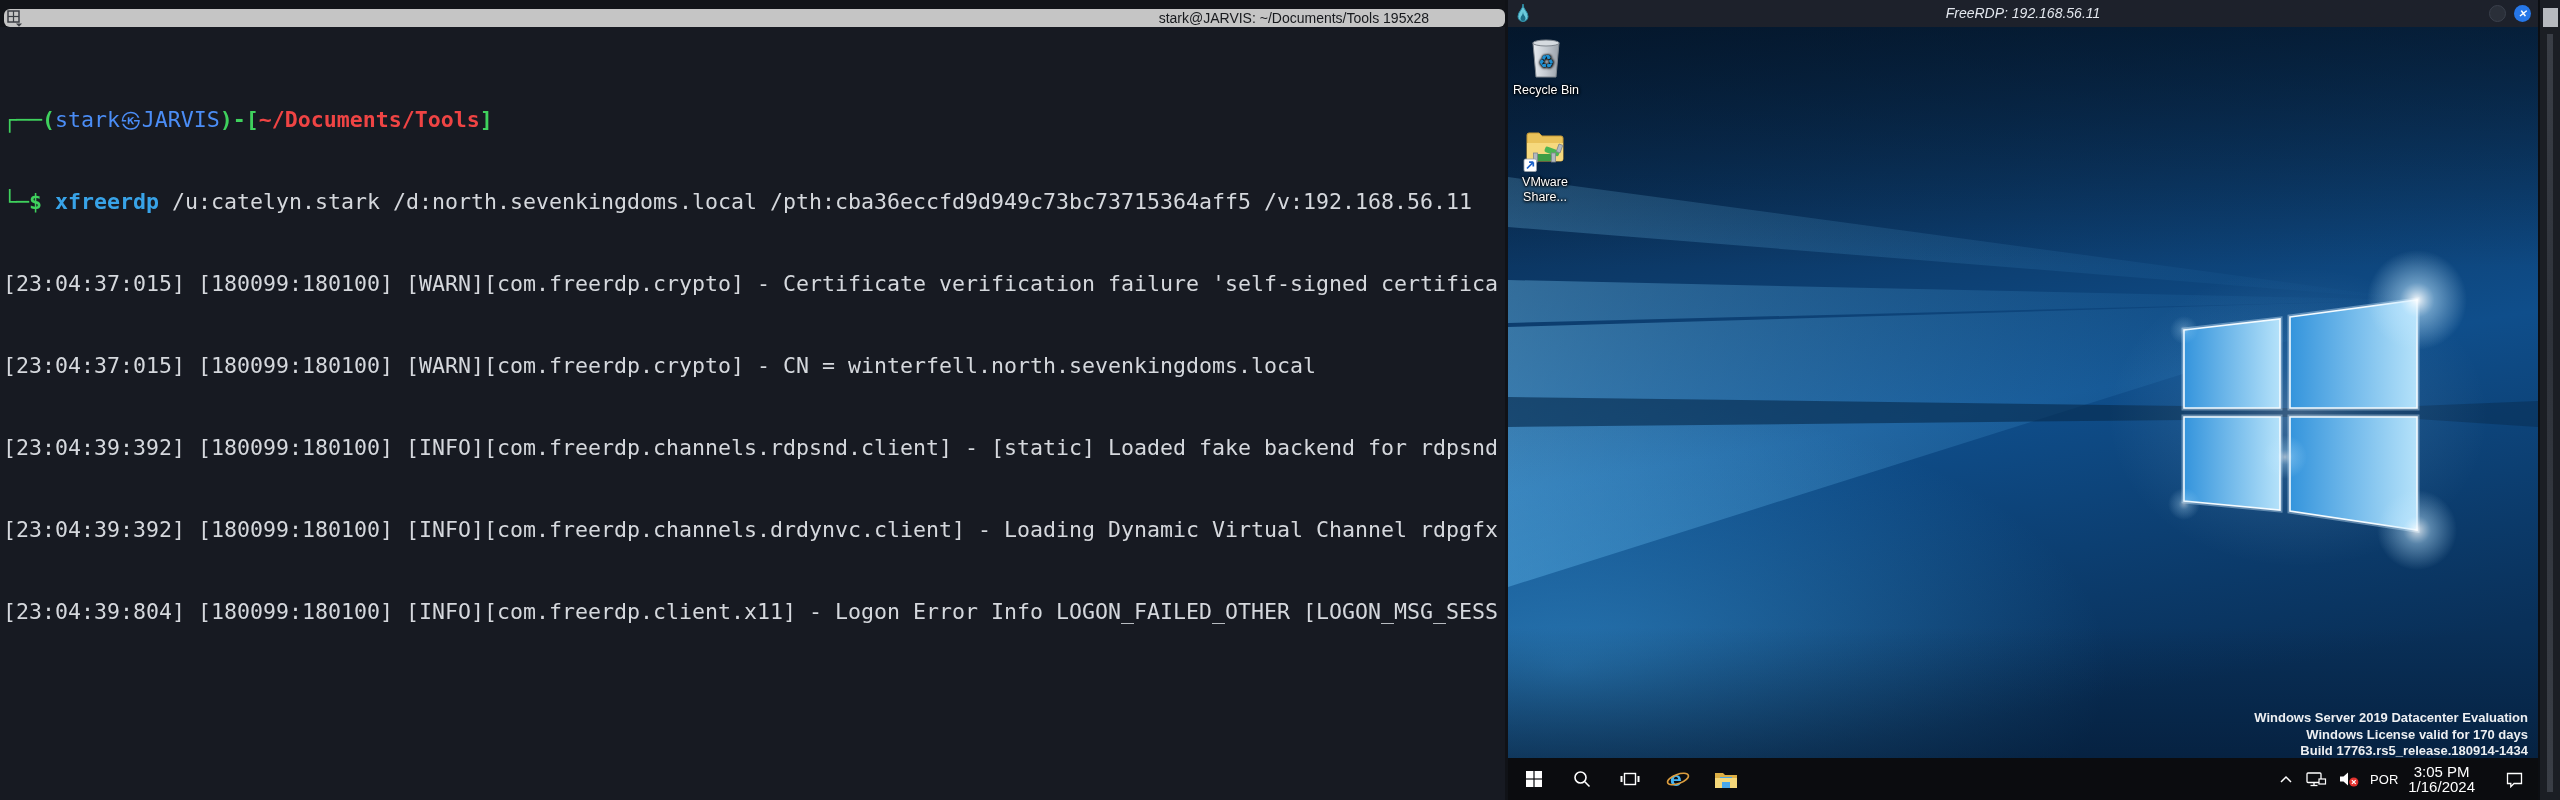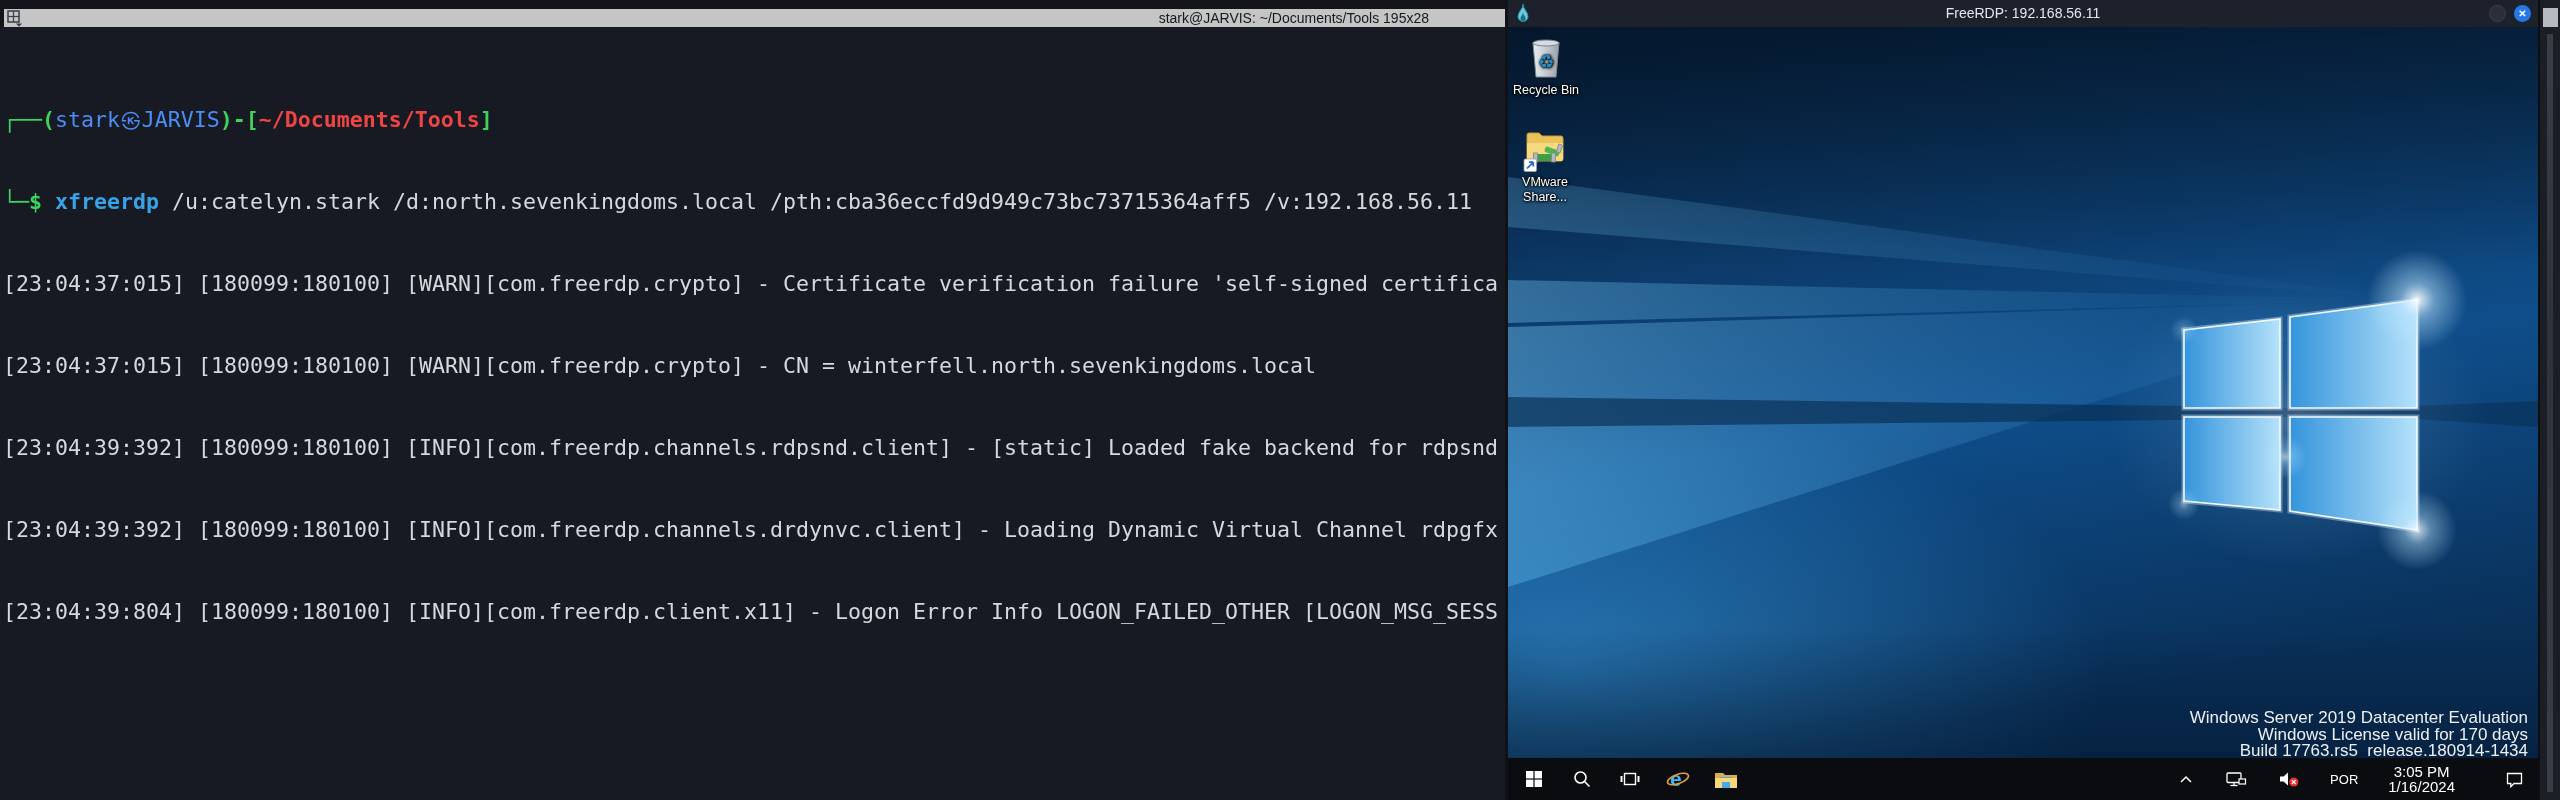"stark@JARVIS: ~/Documents/Tools 195x28" .term-titlebar { border-radius: none -> 6px }
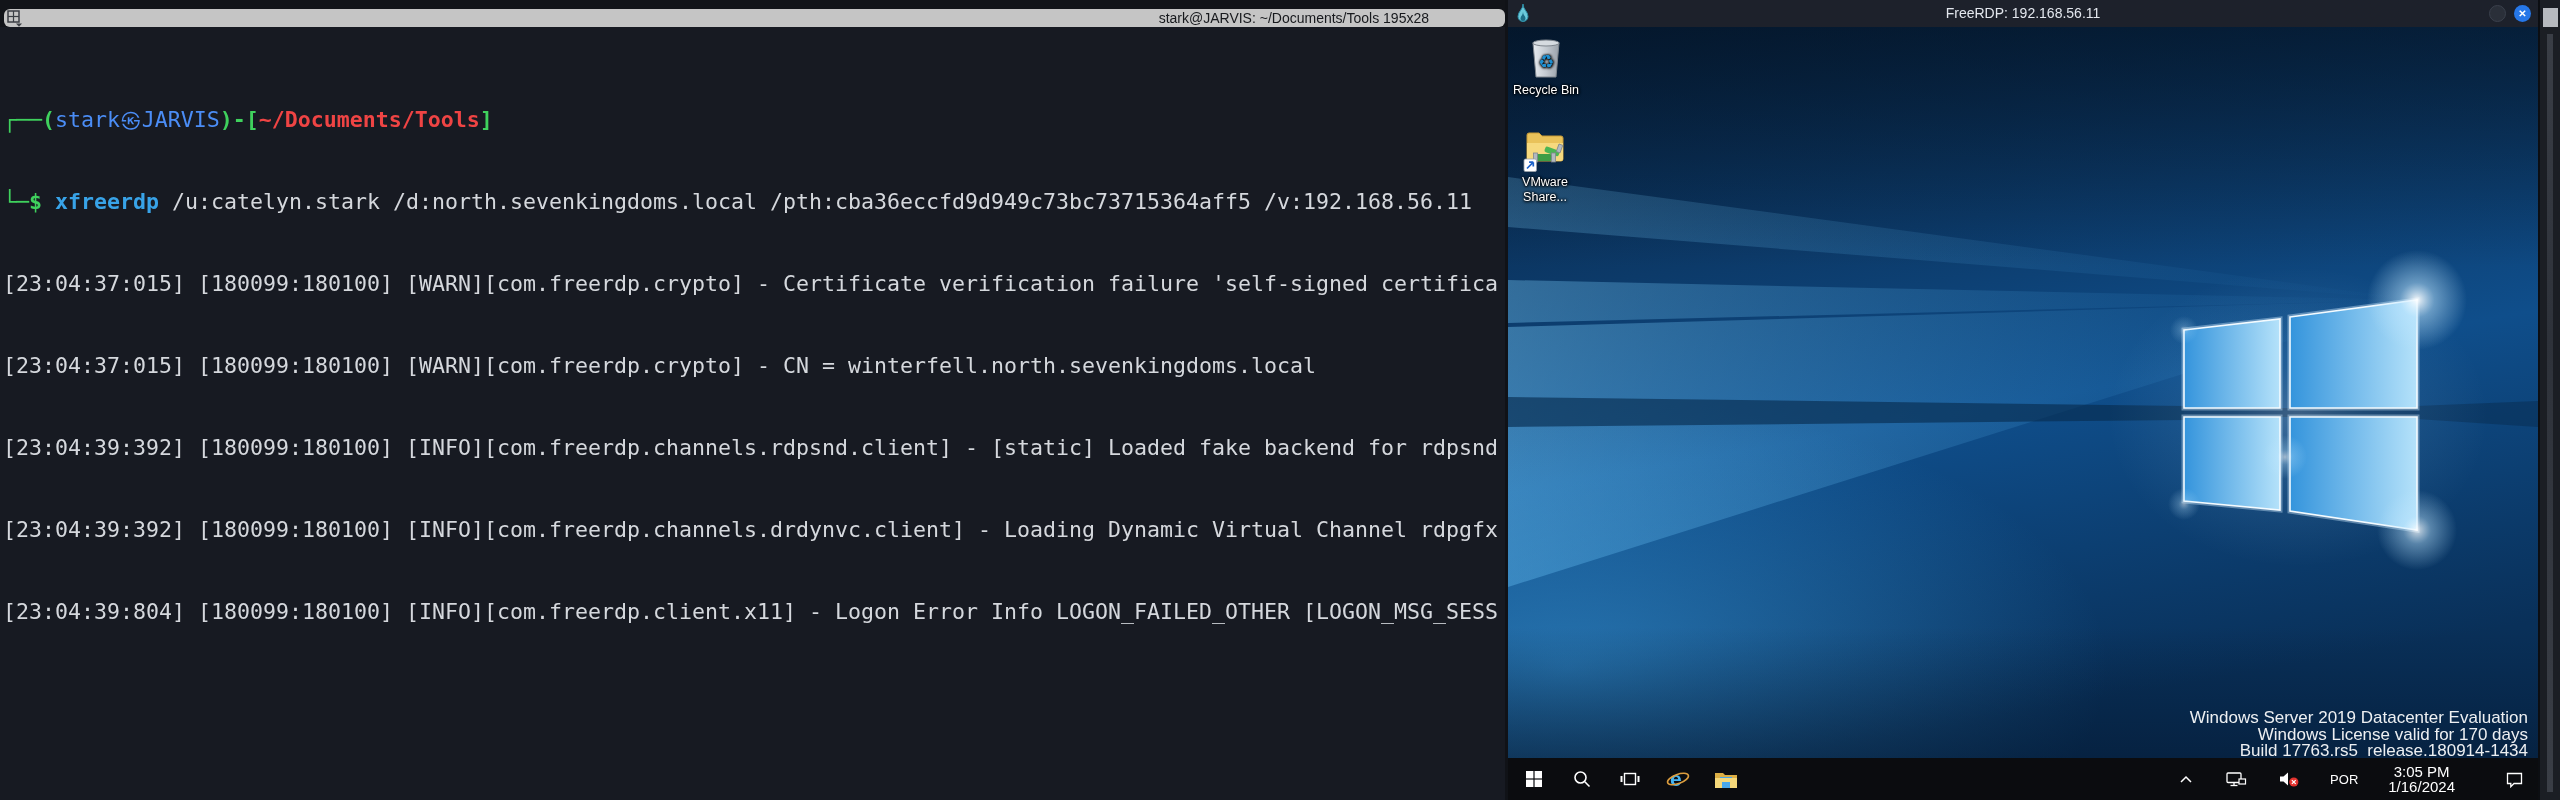"FreeRDP: 192.168.56.11" .rdp-titlebar { font-style: none -> italic }
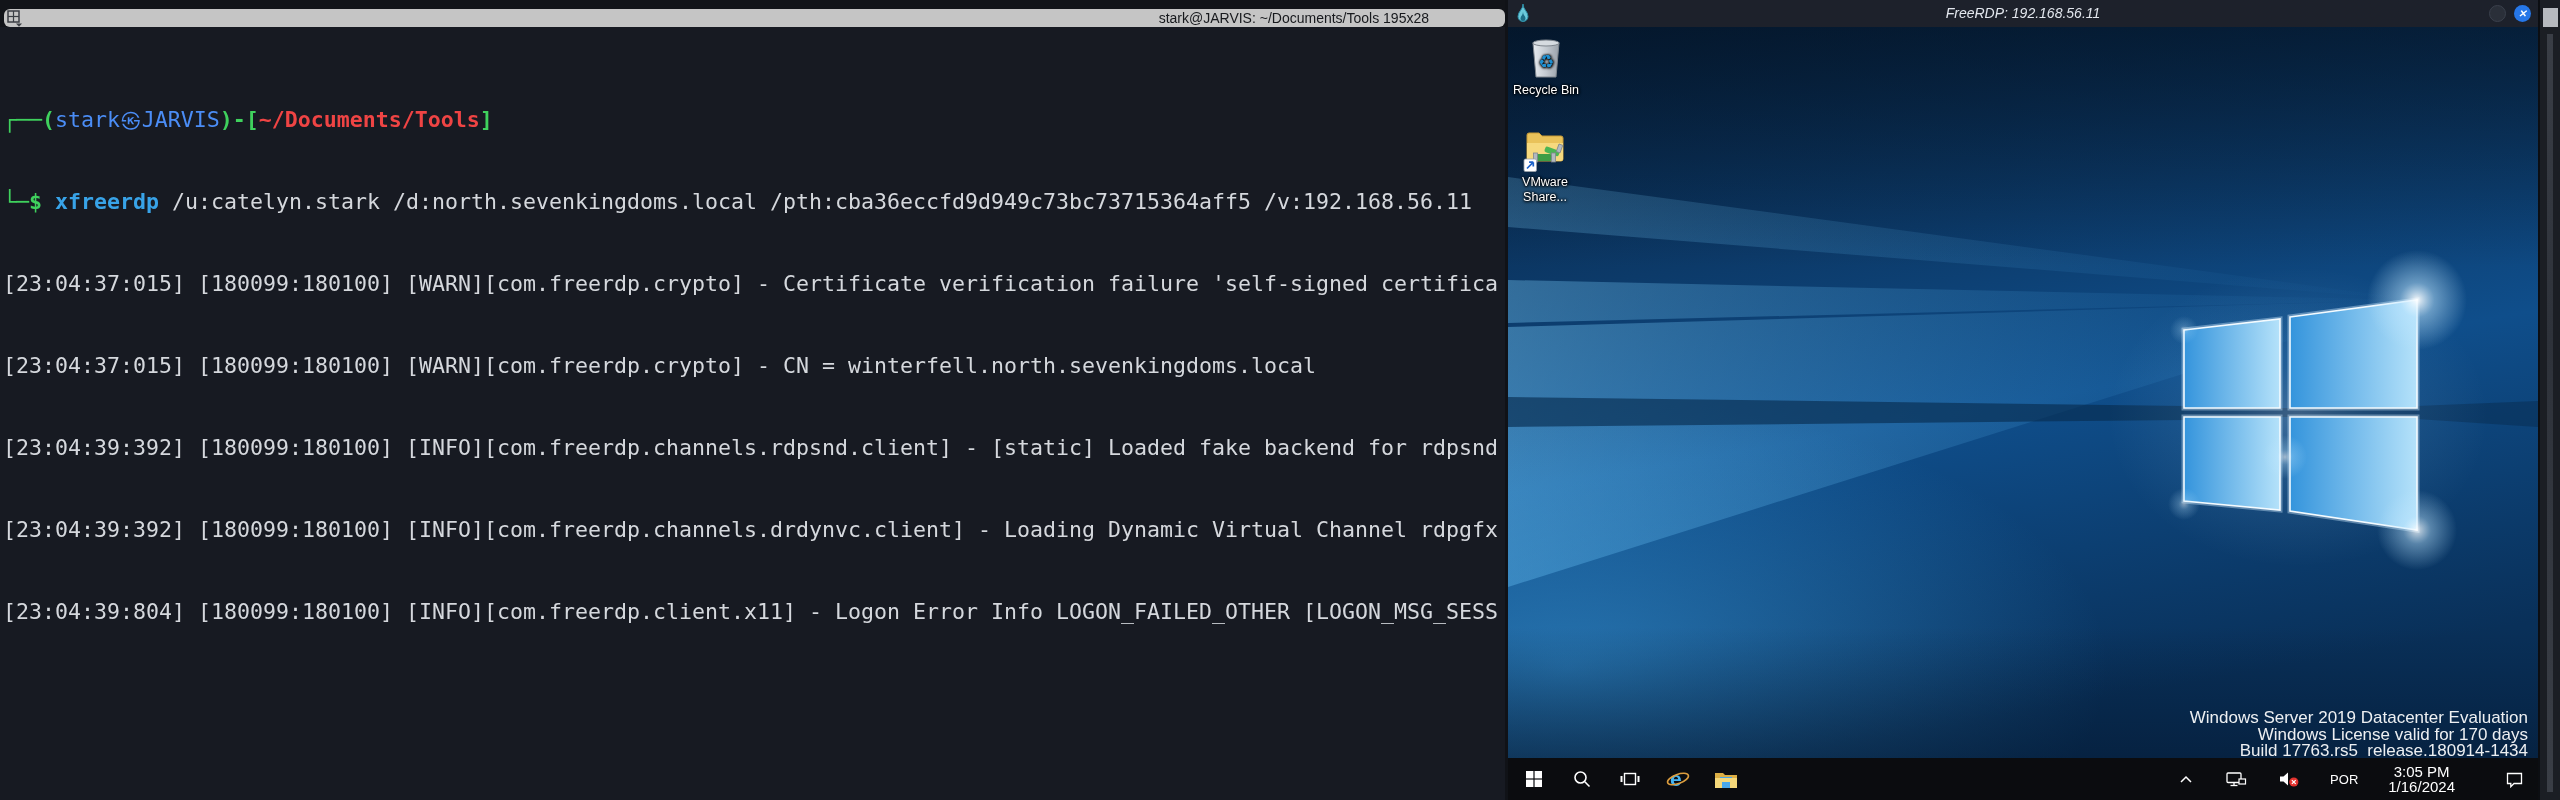"Windows Server 2019 Datacenter" .watermark { font-size: 17px -> 13px; font-weight: none -> bold }
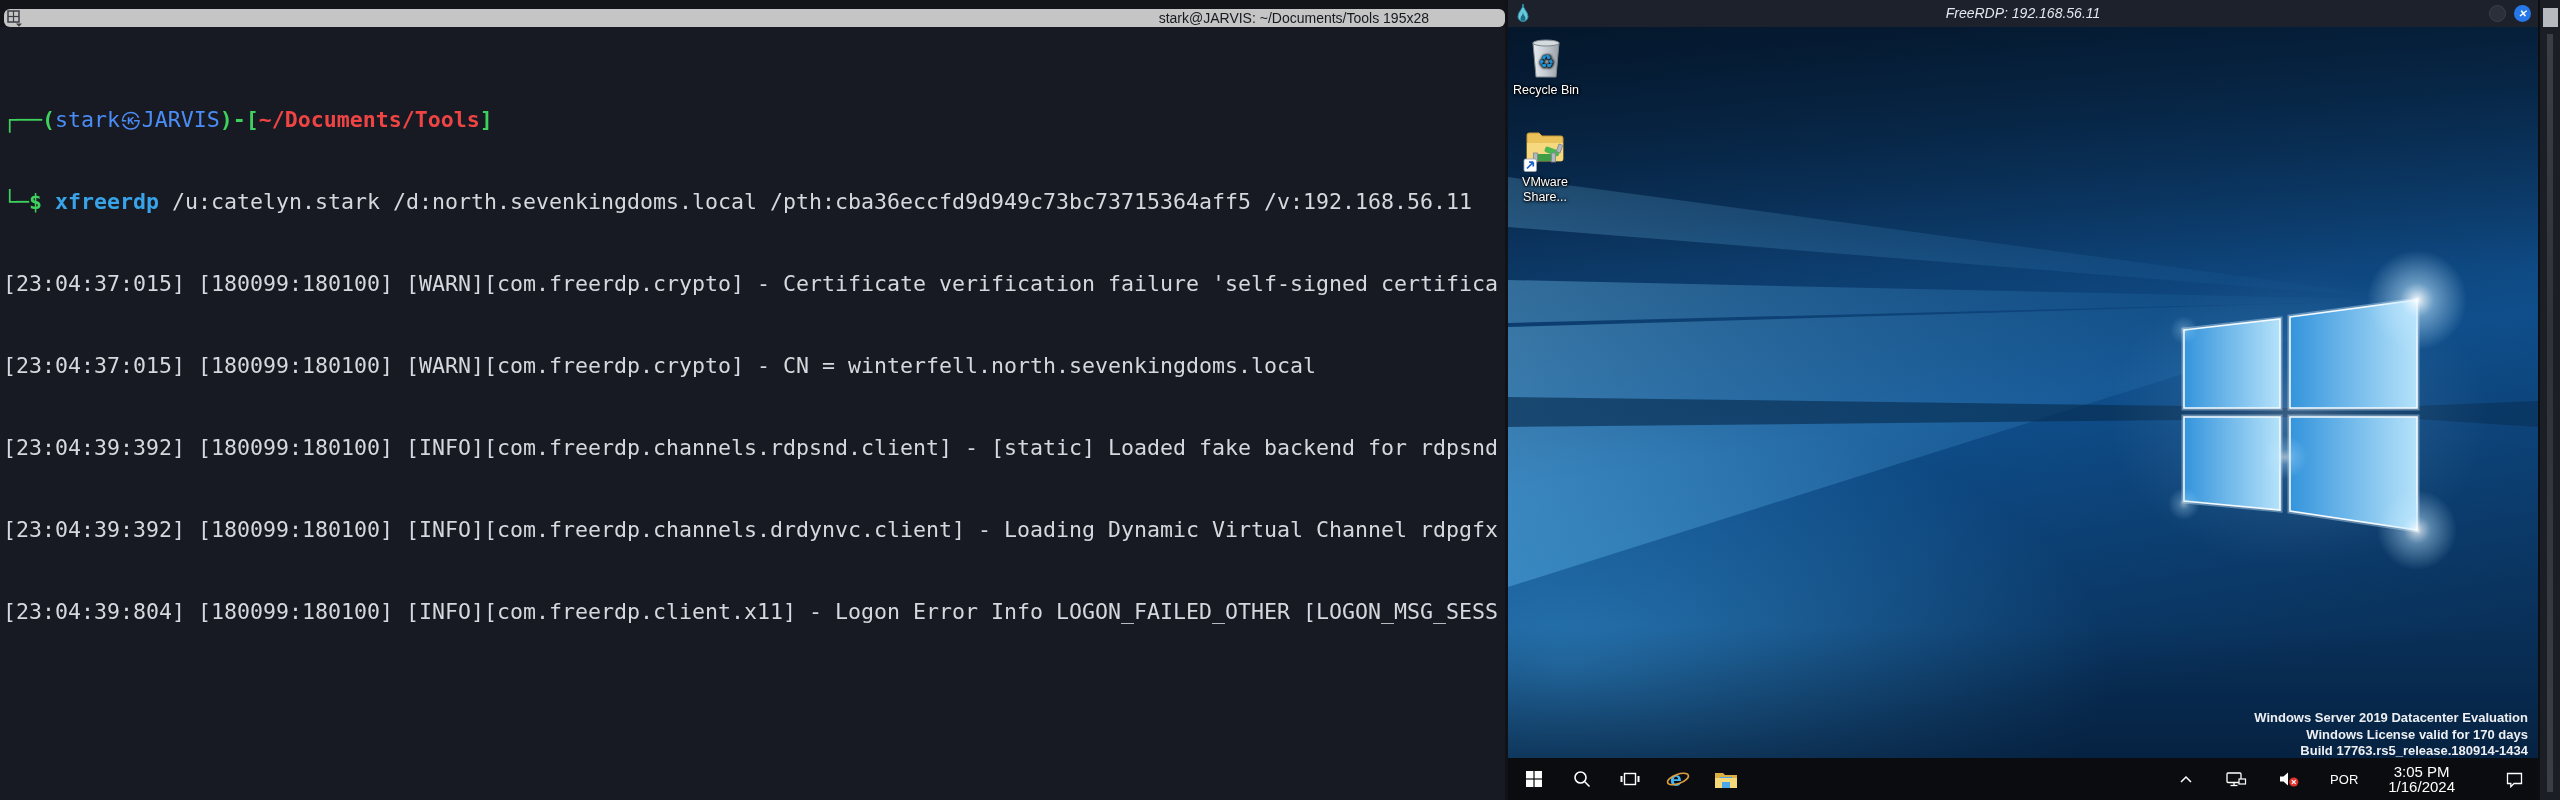"POR" .tray { gap: 20px -> none }
